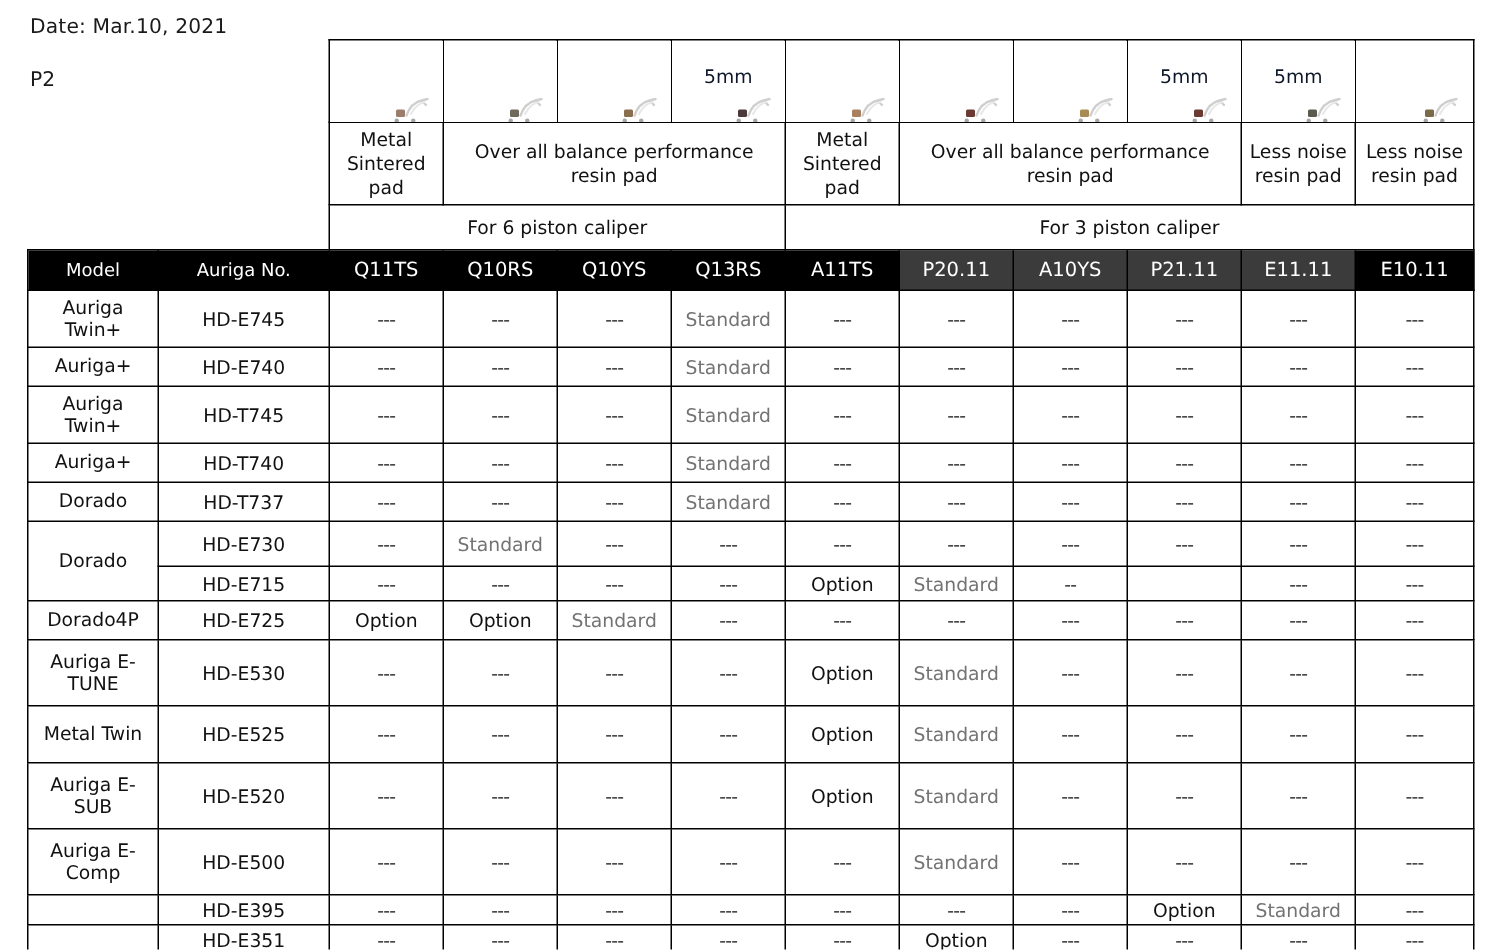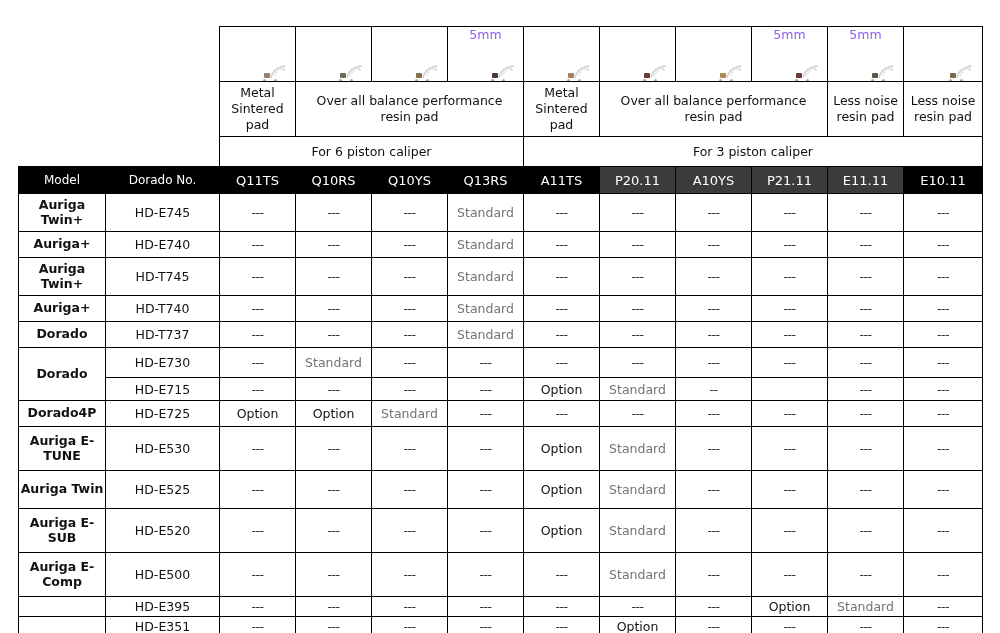"Date: Mar.10, 2021" div.line { html: none -> <div>Date: Mar.10, 2021</div> }
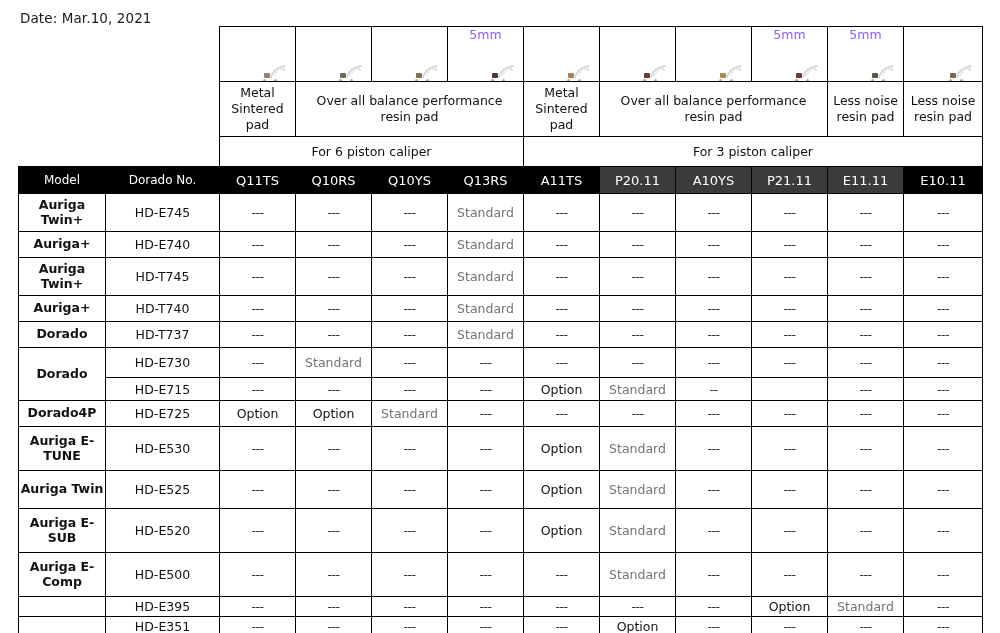"P2" div.line { html: none -> <div>P2</div> }
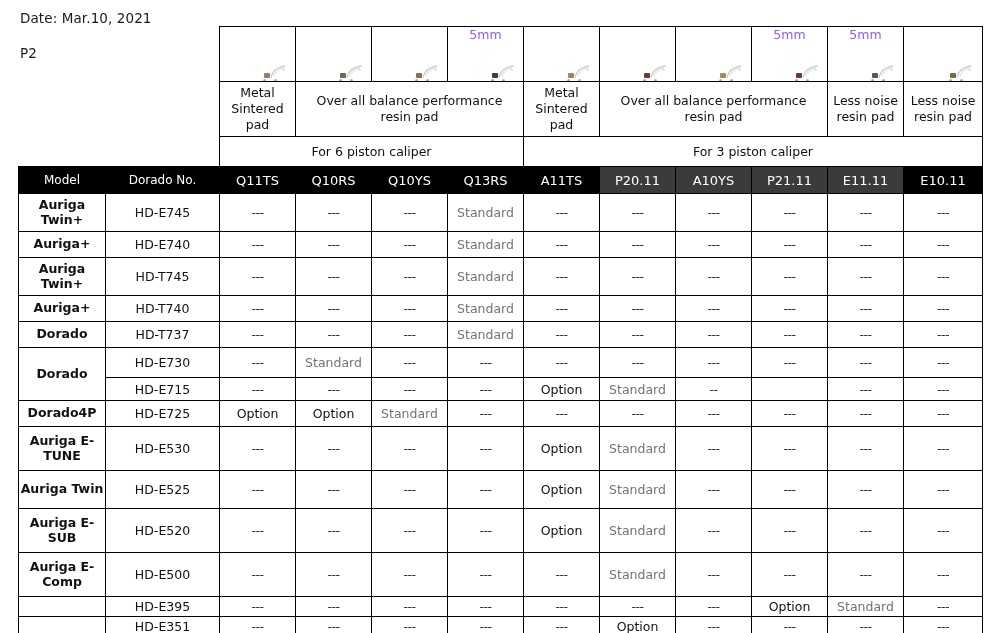"5mm" .mm-tag { color: #8b5cf6 -> #0f172a; top: 2px -> 18px }
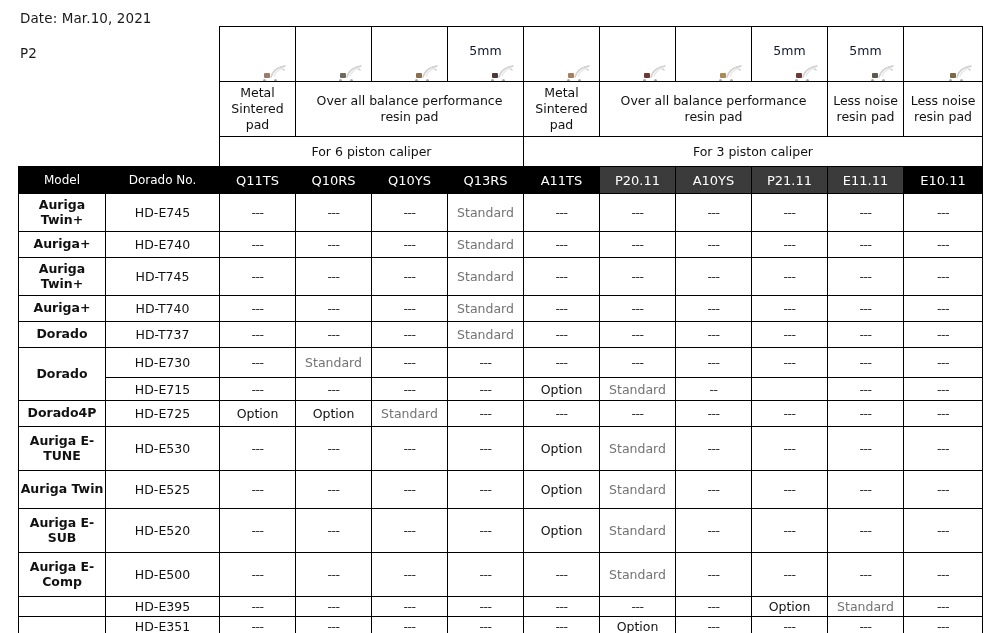"Dorado No." td.c-left { text: Dorado -> Auriga }
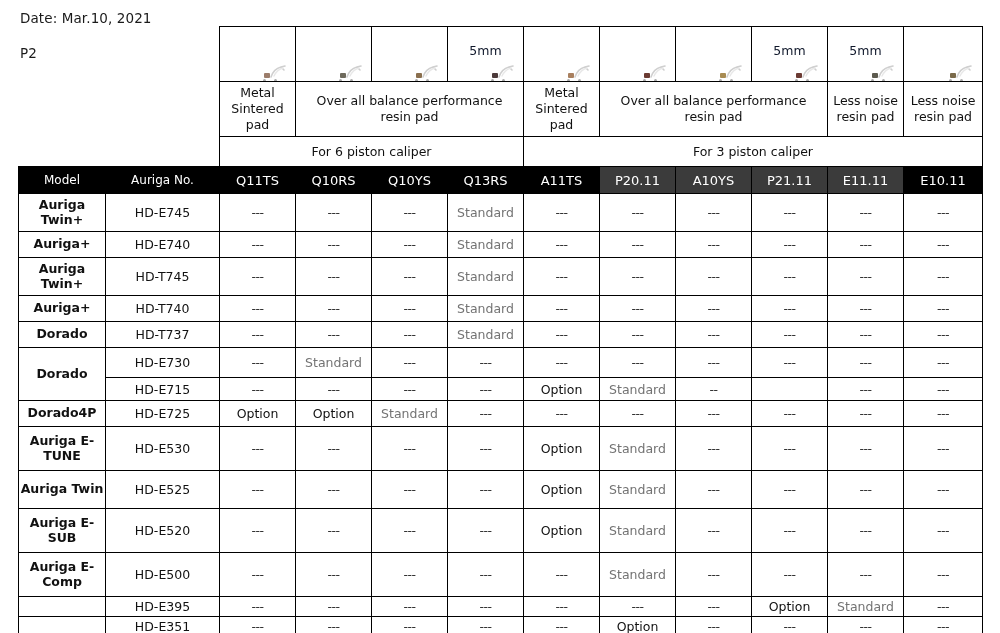"Auriga" td.series { font-weight: bold -> none }
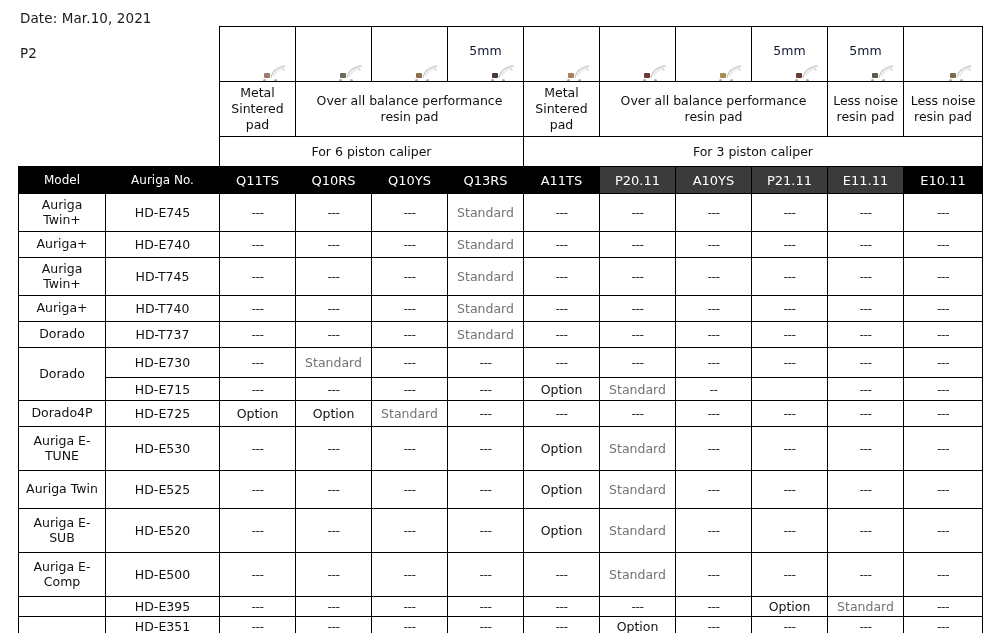"Auriga Twin" div { text: Auriga -> Metal }
